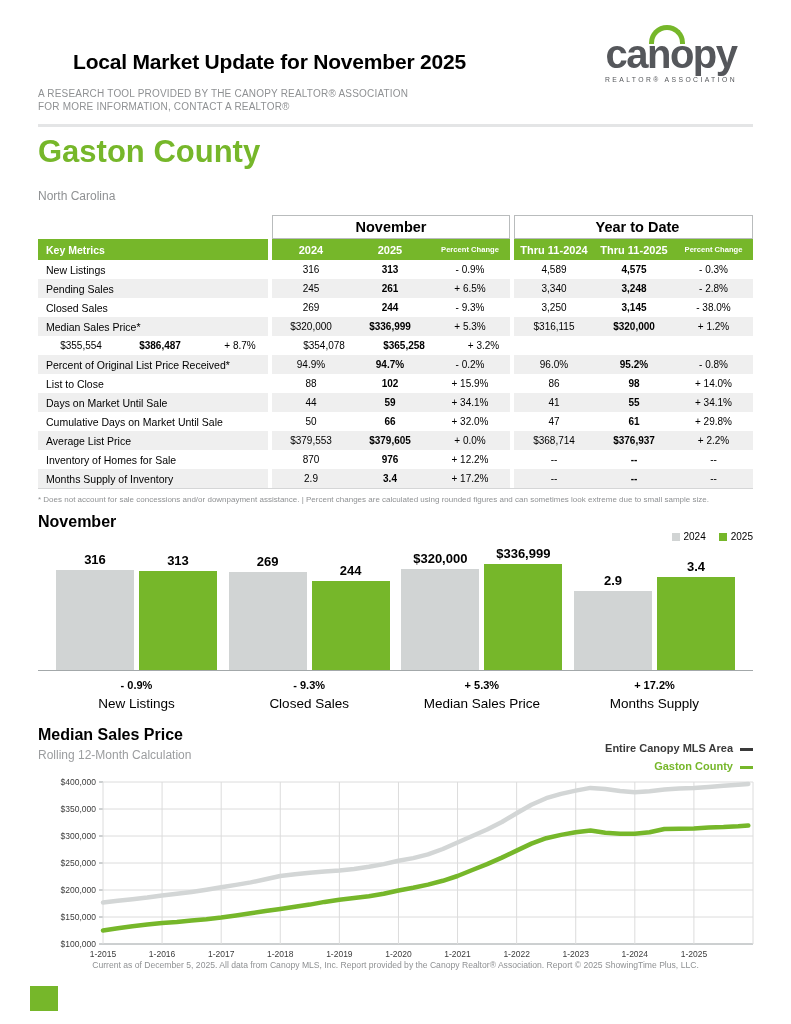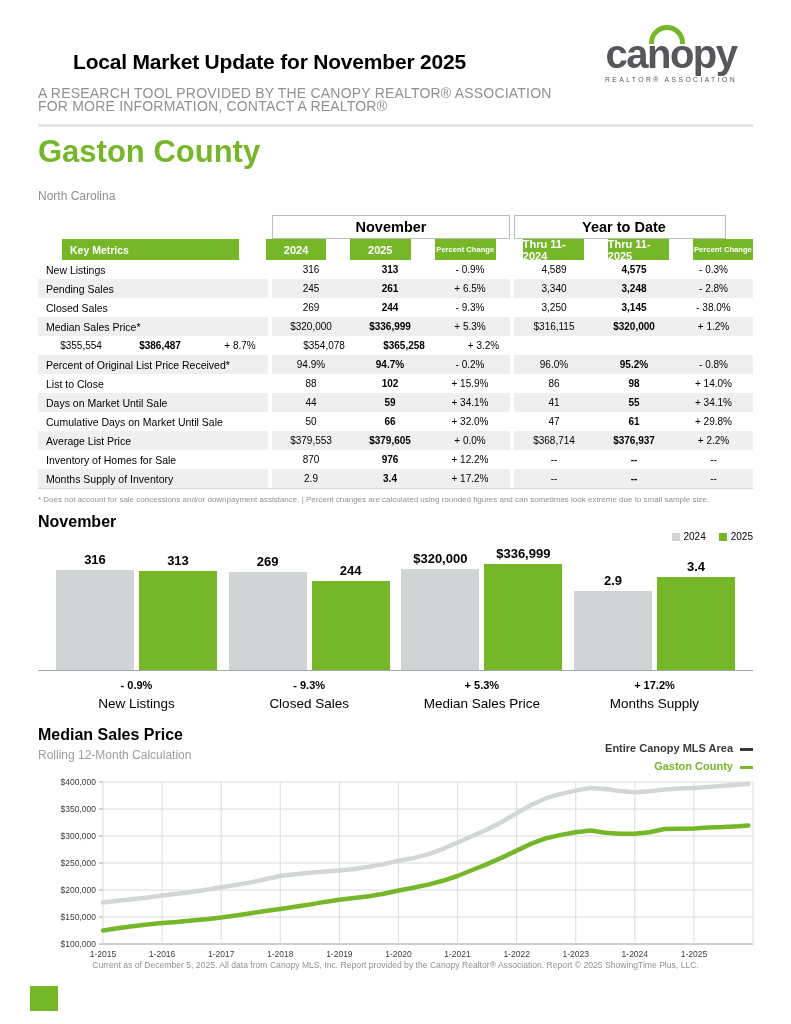"A RESEARCH TOOL PROVIDED BY" .subtitle { font-size: 14px -> 10px }
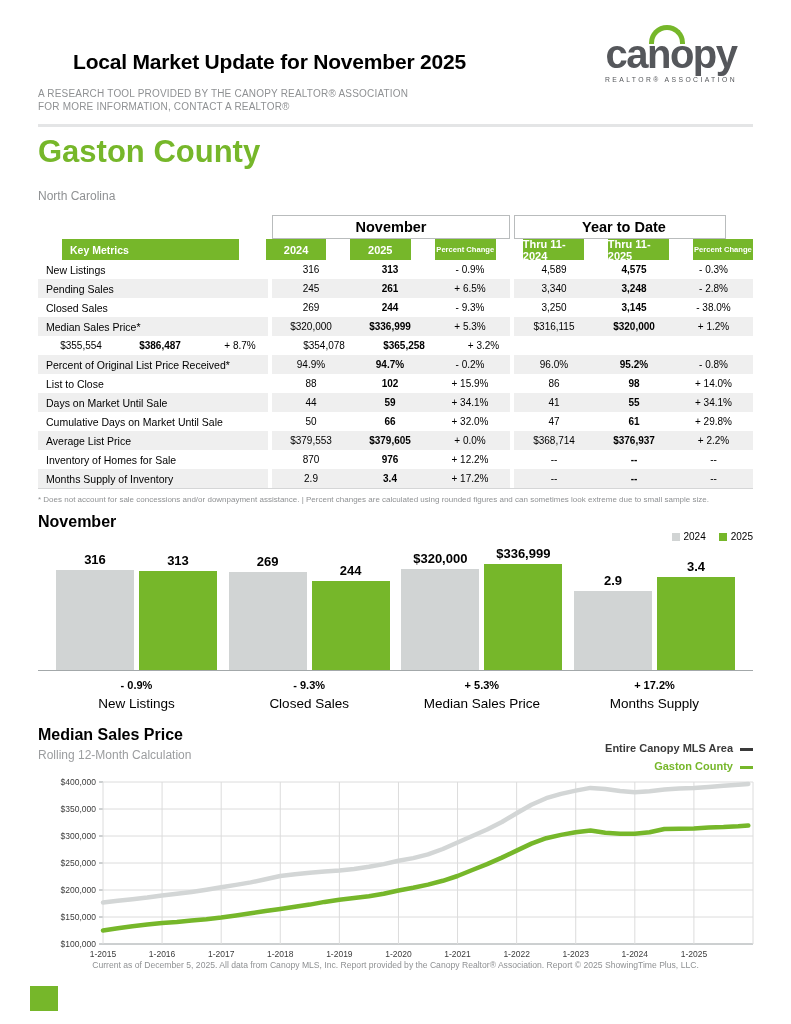"Year to Date" .gh-ytd { width: 212px -> 239px }
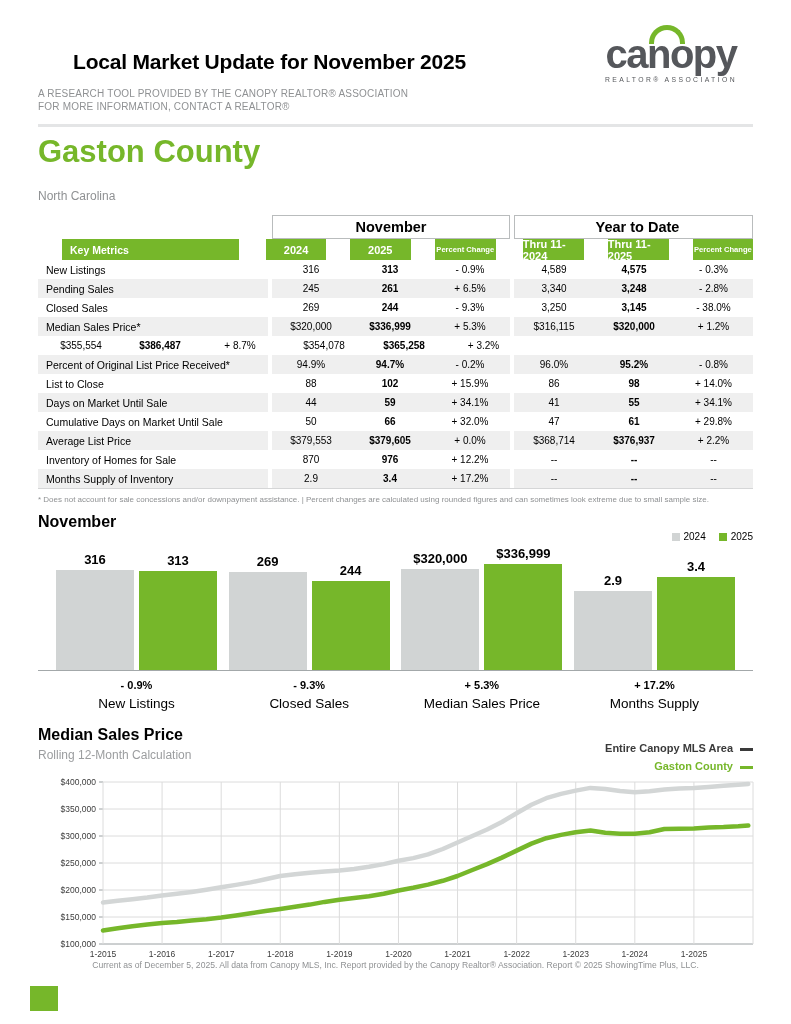"Key Metrics" .green-row span:not(.c-gap) { margin-left: 24px -> none }
